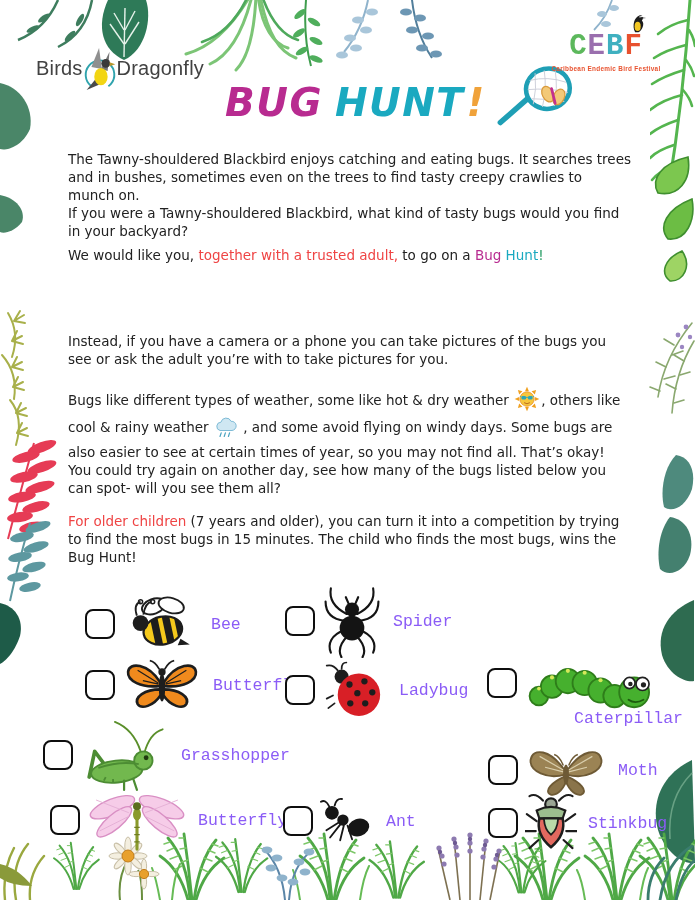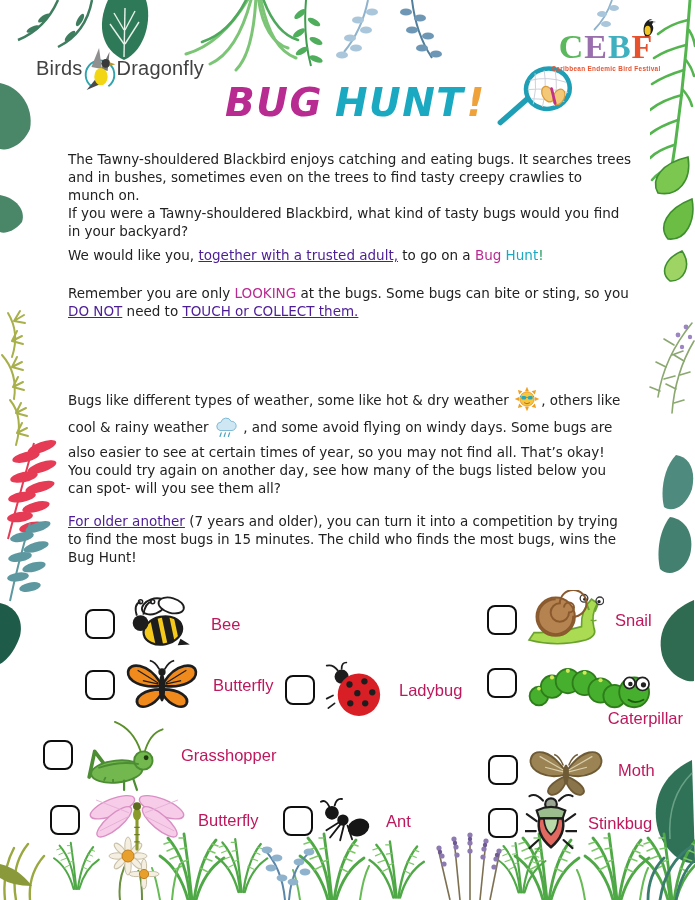"CEBF" #cebf .letters { font-family: Liberation Serif, serif -> Liberation Mono, monospace; font-size: 34px -> 29px }
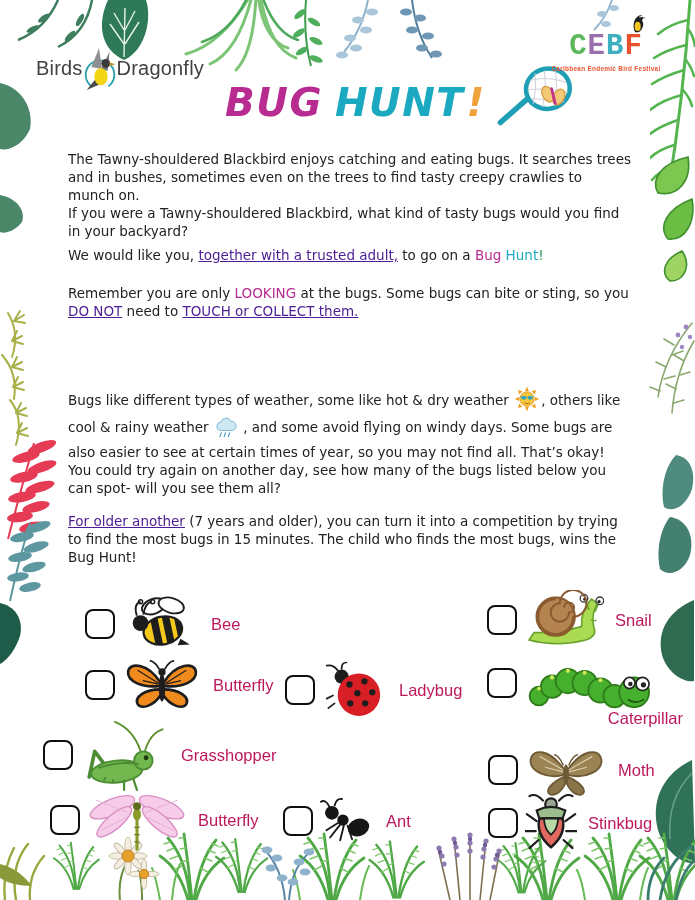"together with a trusted adult," .red { color: #4c1d95 -> #ef4444; text-decoration: underline -> none }
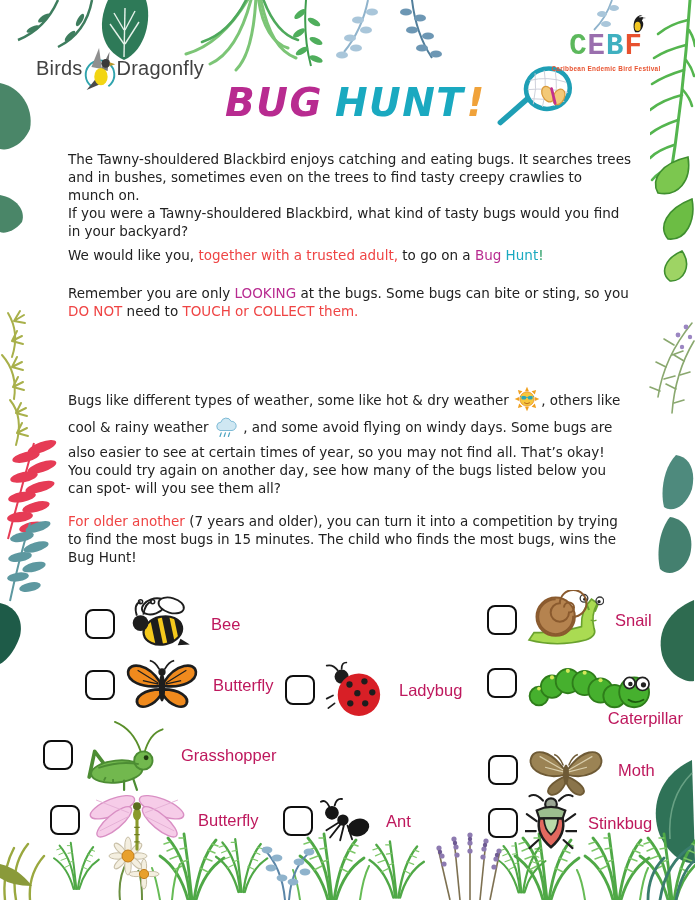"Remember you are only LOOKING" p.para { html: <p><span>Remember you are only </span><span>LOOKING</span><span> at the bugs. Some bugs can bite or sting, so you </span><span>DO NOT</span><span> need to </span><span>TOUCH or COLLECT them.</span></p> -> none }
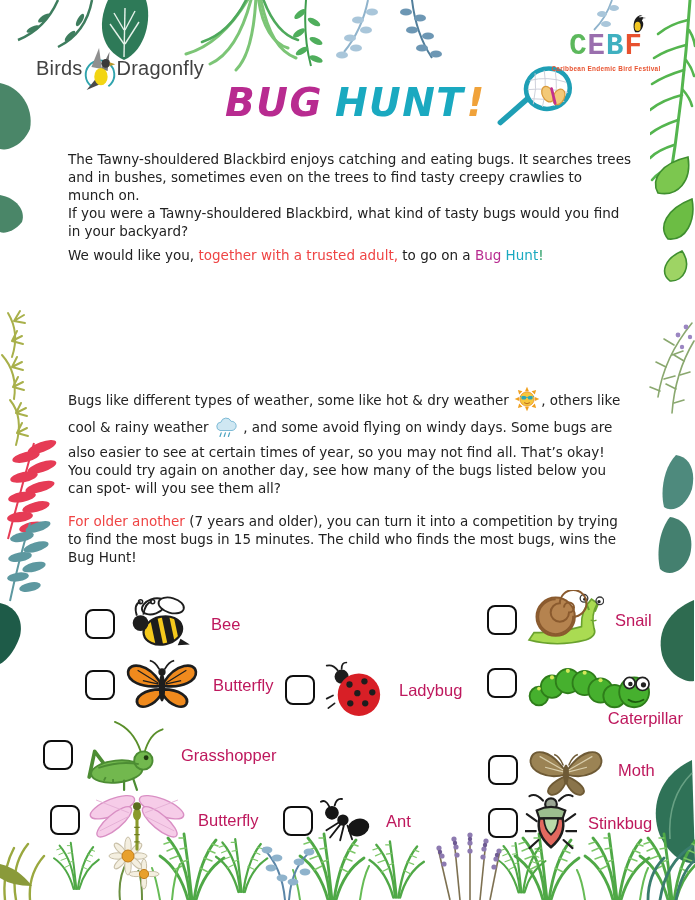"Instead, if you have a" p.para { html: none -> <p>Instead, if you have a camera or a phone you can take pictures of the bugs you see or ask the adult you’re with to take pictures for you.</p> }
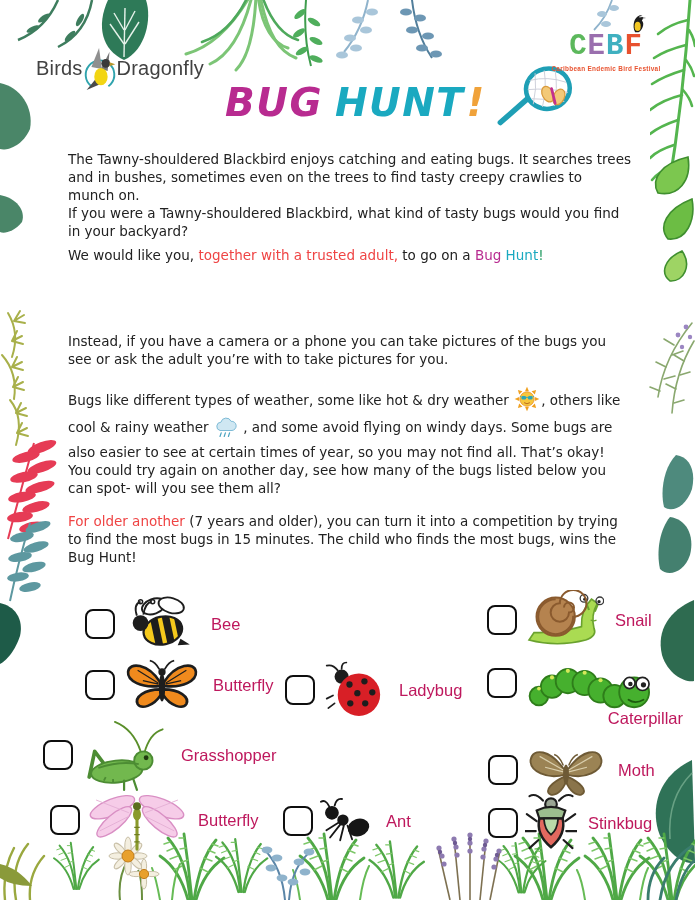"For older another" span.red { text: another -> children }
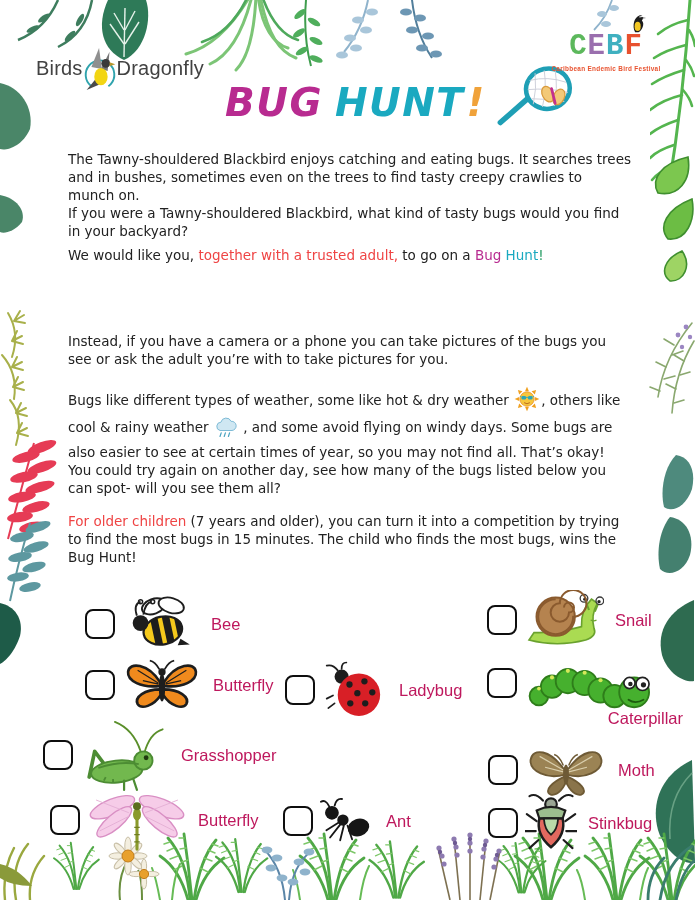"Bee" .bug-label { color: #be185d -> #8b5cf6; font-family: Liberation Sans, sans-serif -> Liberation Mono, monospace }
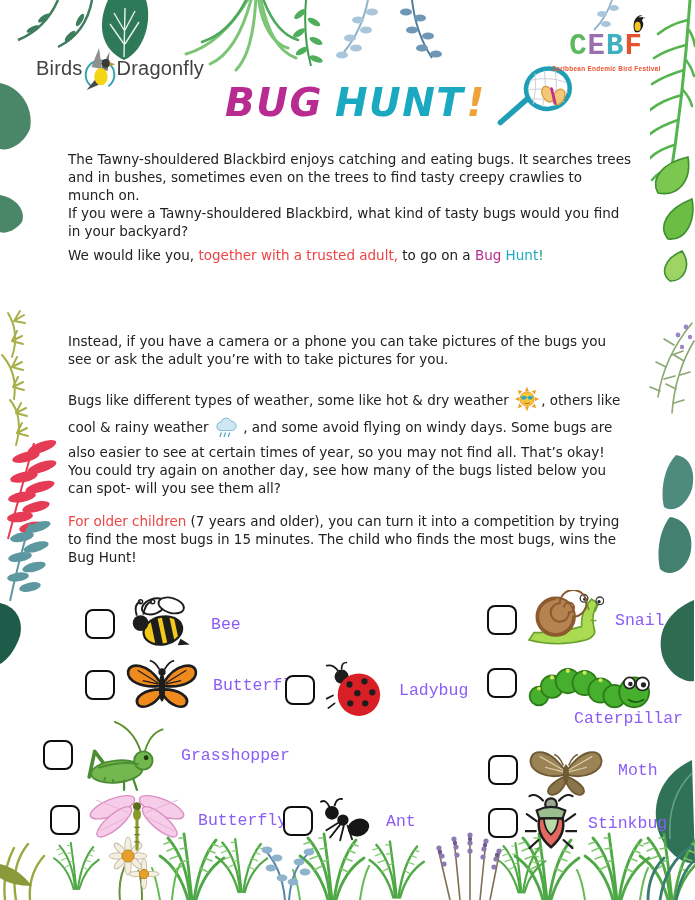"Spider" div.cell { html: none -> <div> <span></span> <span> <svg> <g> <path></path> <path></path> <path></path> <path></path> <path></path> <path></path> <path></path> <path></path> <path></path> <path></path> </g> <circle></circle> <circle></circle> </svg> </span> <span>Spider</span> </div> }
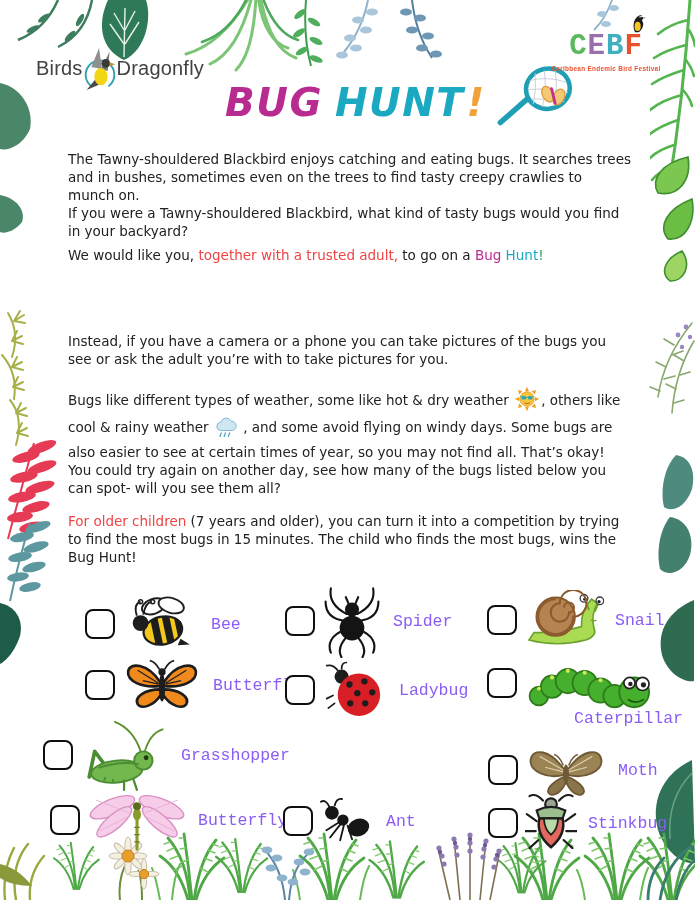"Snail" div.cell { html: <div> <span></span> <span> <svg> <path></path> <path></path> <path></path> <circle></circle> <circle></circle> <circle></circle> <circle></circle> <circle></circle> <path></path> <path></path> </svg> </span> <span>Snail</span> </div> -> none }
